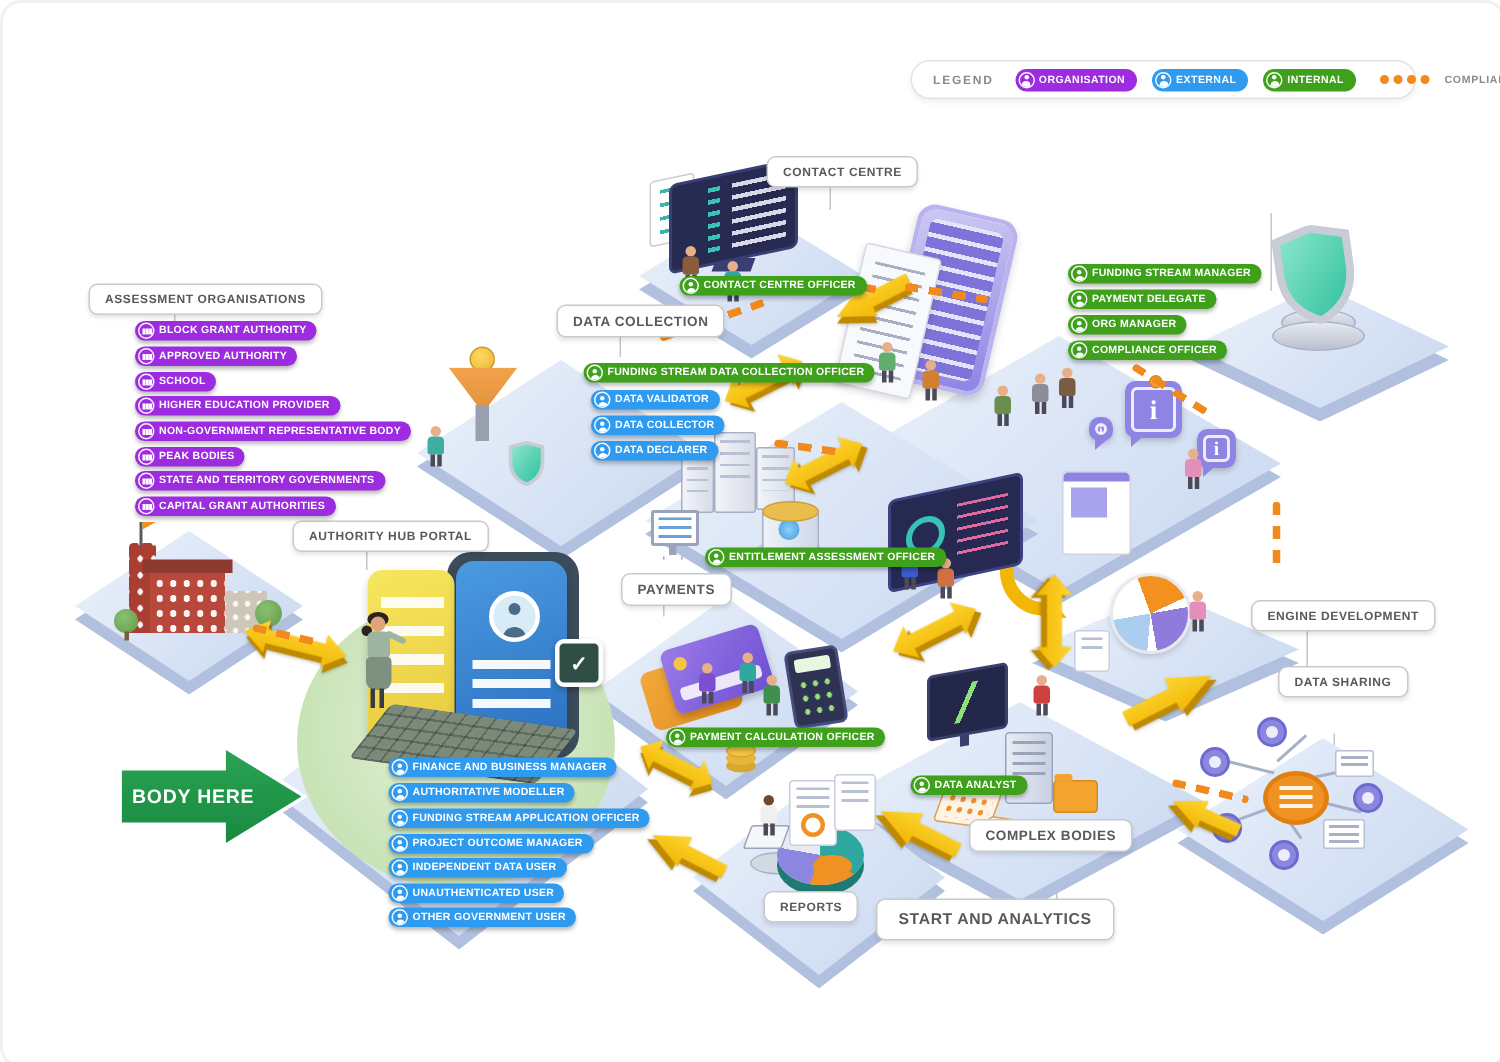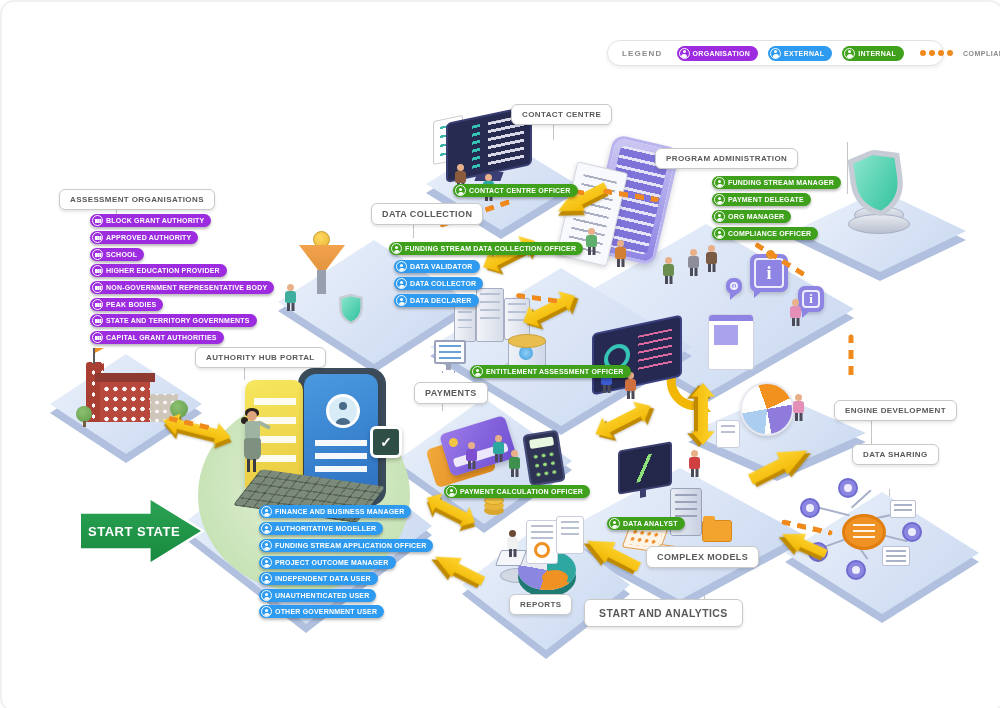"PROGRAM ADMINISTRATION" div.lbl { html: <div>PROGRAM ADMINISTRATION</div> -> none }
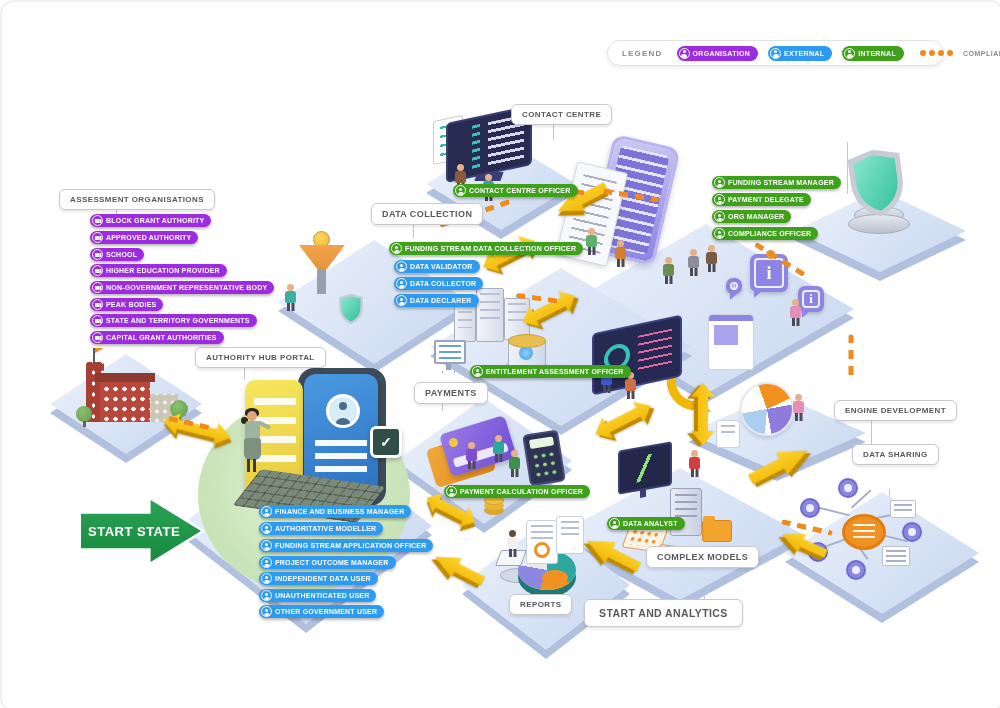"START STATE" span.sl { text: START STATE -> BODY HERE }
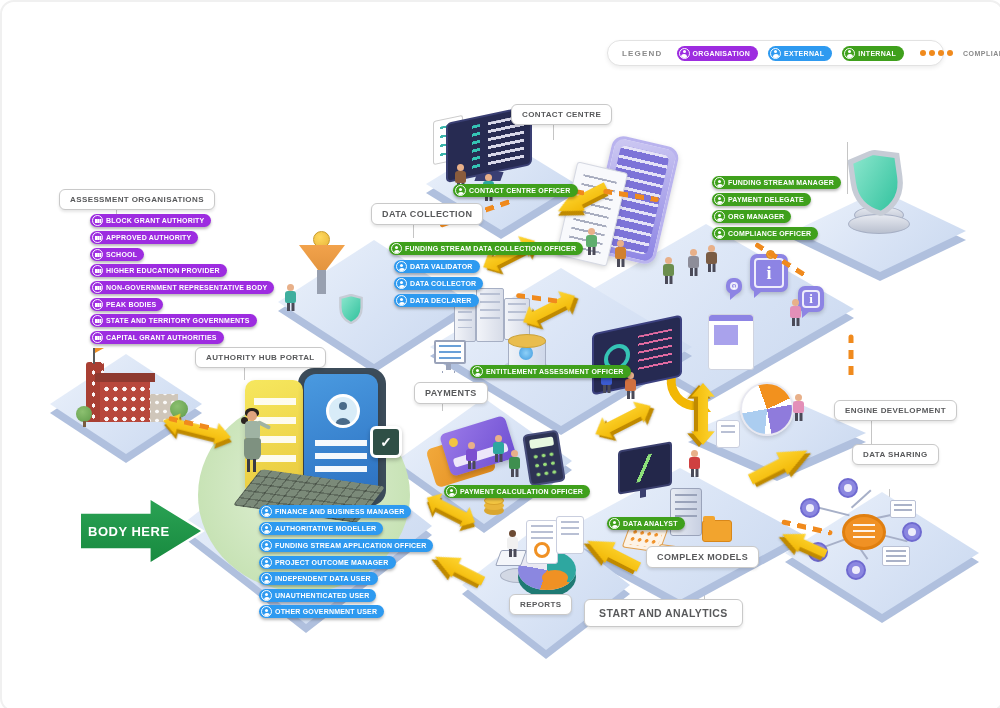"COMPLEX MODELS" div.lbl { text: MODELS -> BODIES }
